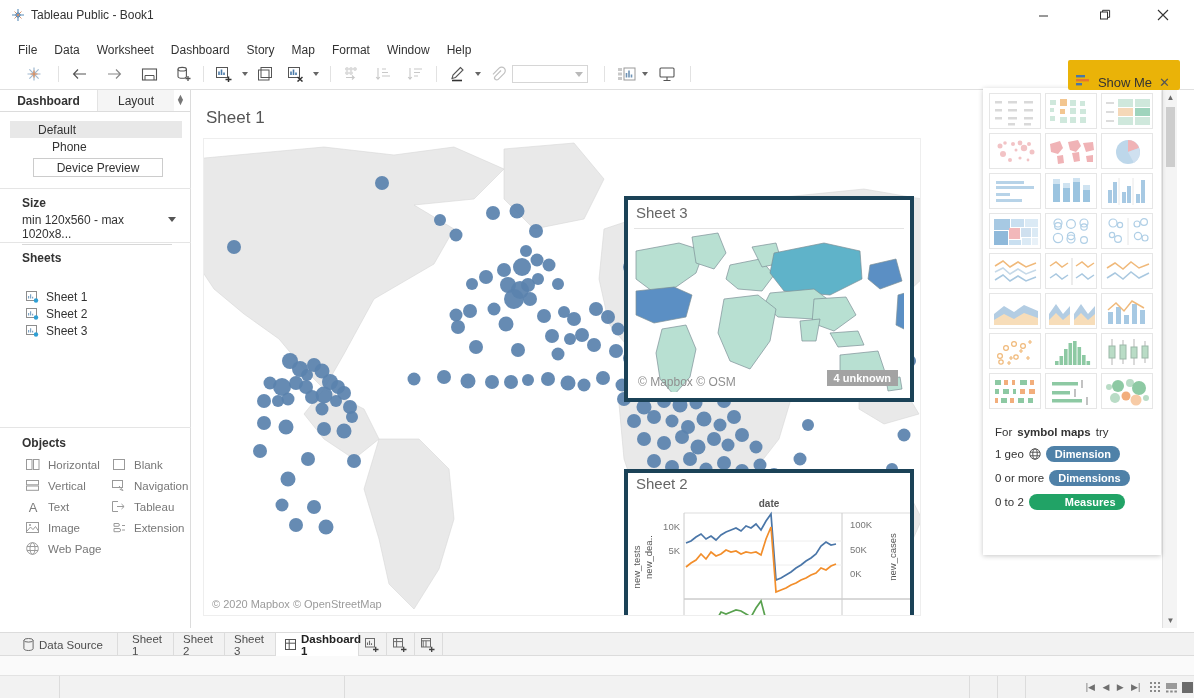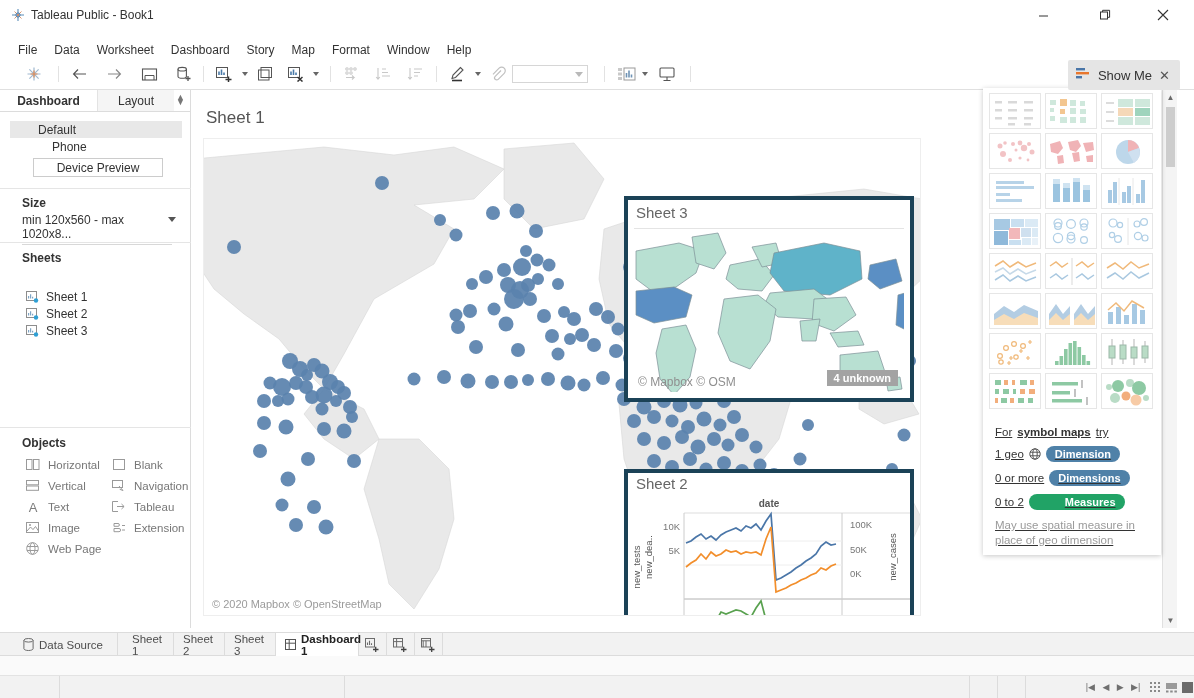"Show Me" .showme-tab { align-items: center -> flex-end; background: #e5e5e5 -> #eab308 }
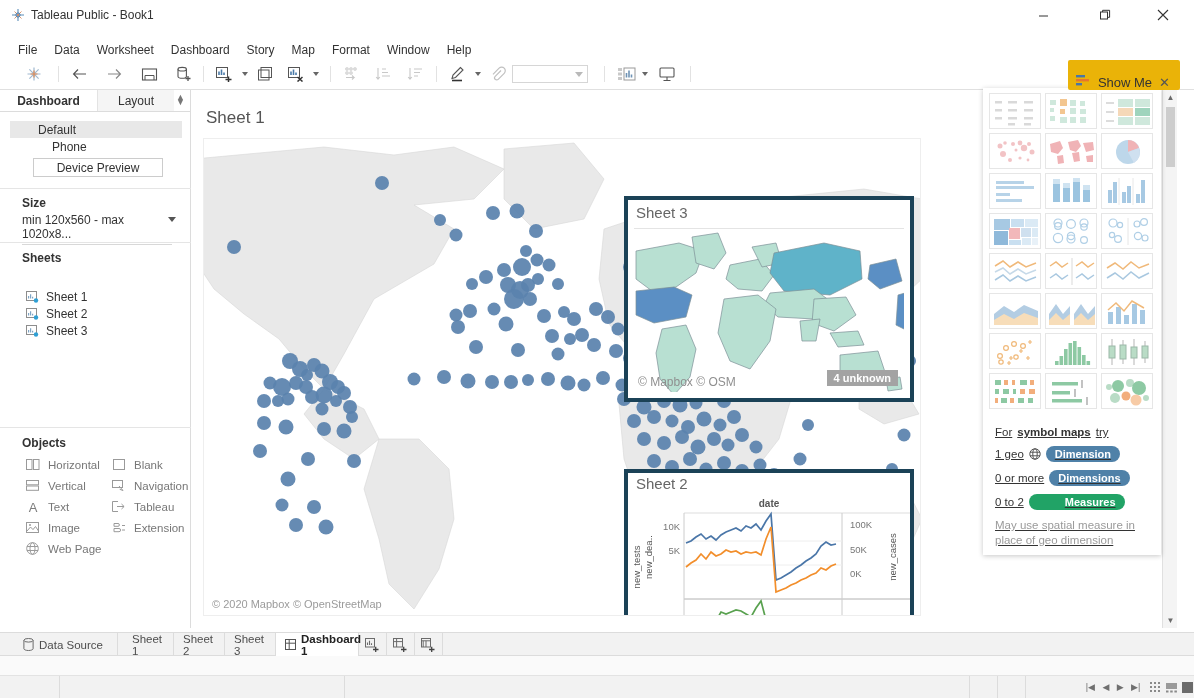"For" .sm-hints { text-decoration: underline -> none }
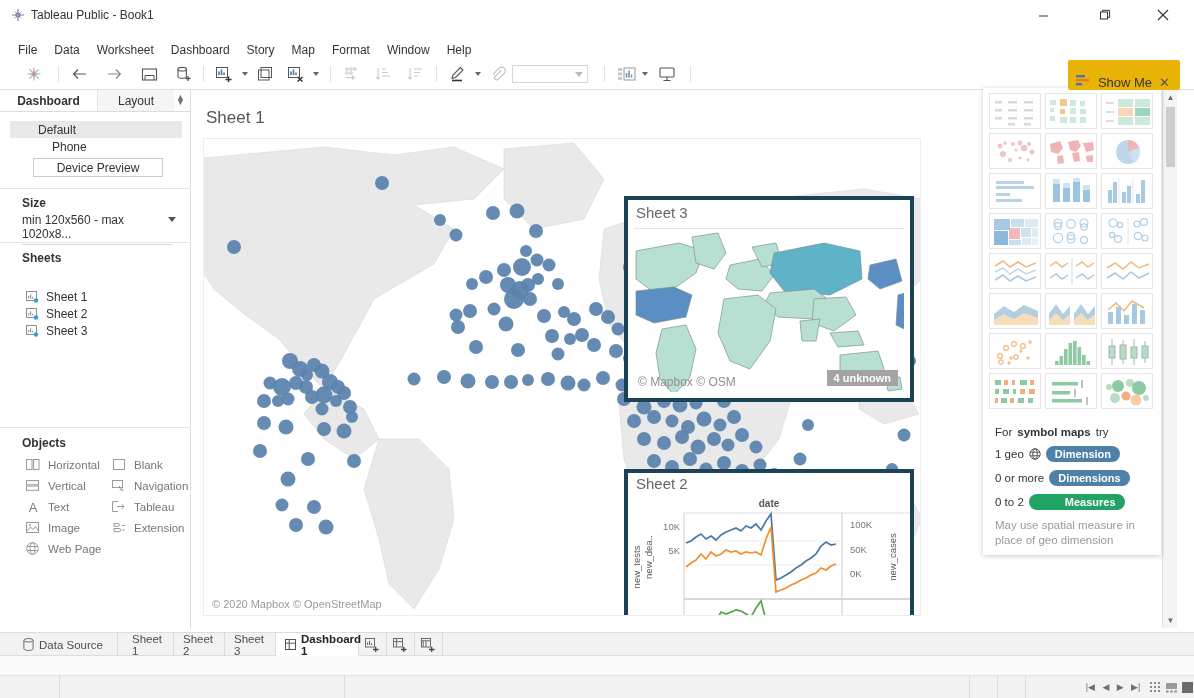"May use spatial measure in" div.sm-note { html: <div>May use spatial measure in place of geo dimension</div> -> none }
